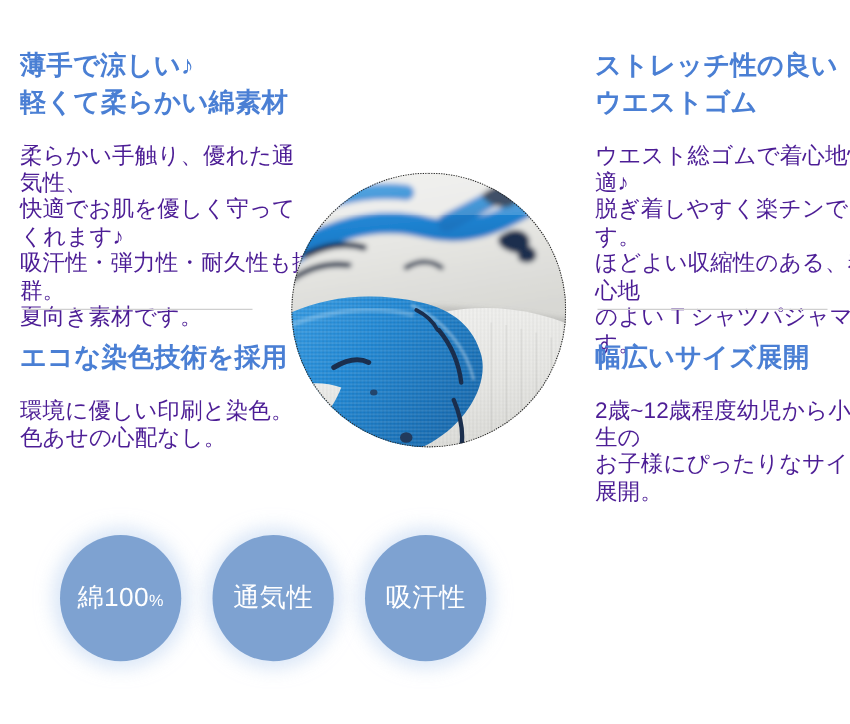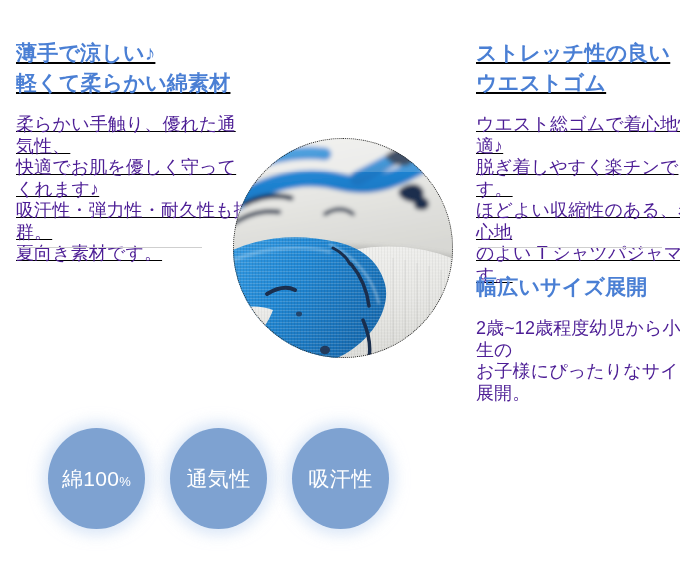"薄手で涼しい♪" .feature-top { text-decoration: underline -> none }
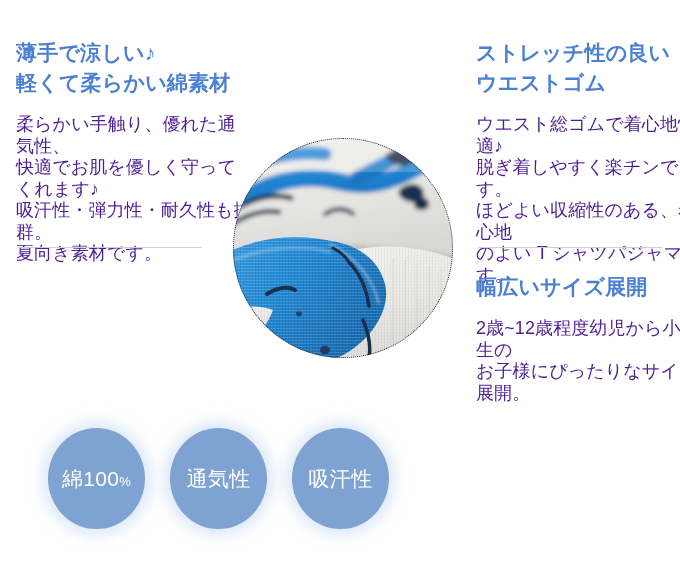"エコな染色技術を採用" div.feature { html: none -> <div> <h2>エコな染色技術を採用</h2> <p>環境に優しい印刷と染色。 色あせの心配なし。</p> </div> }
